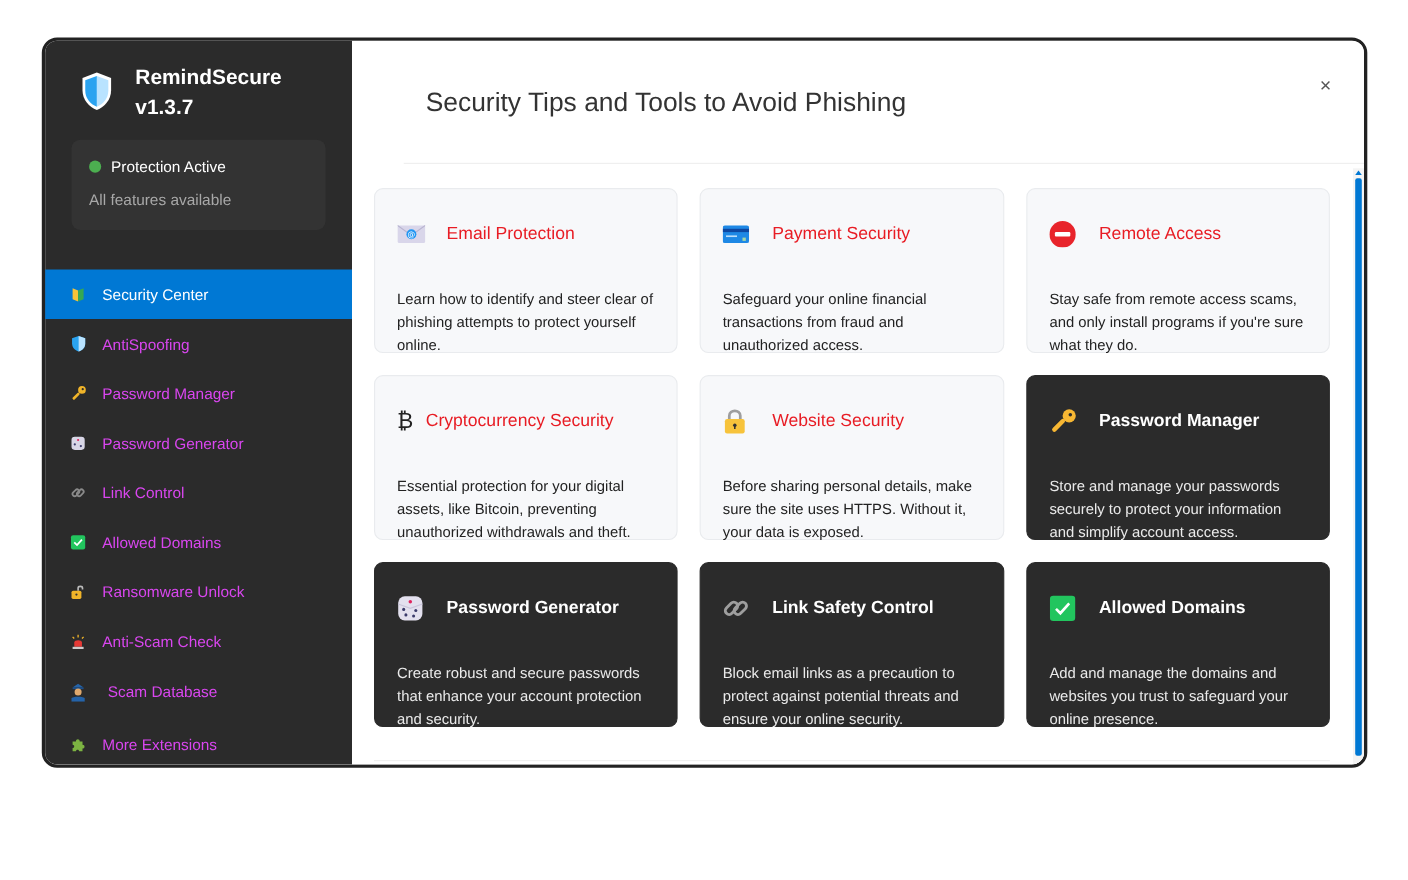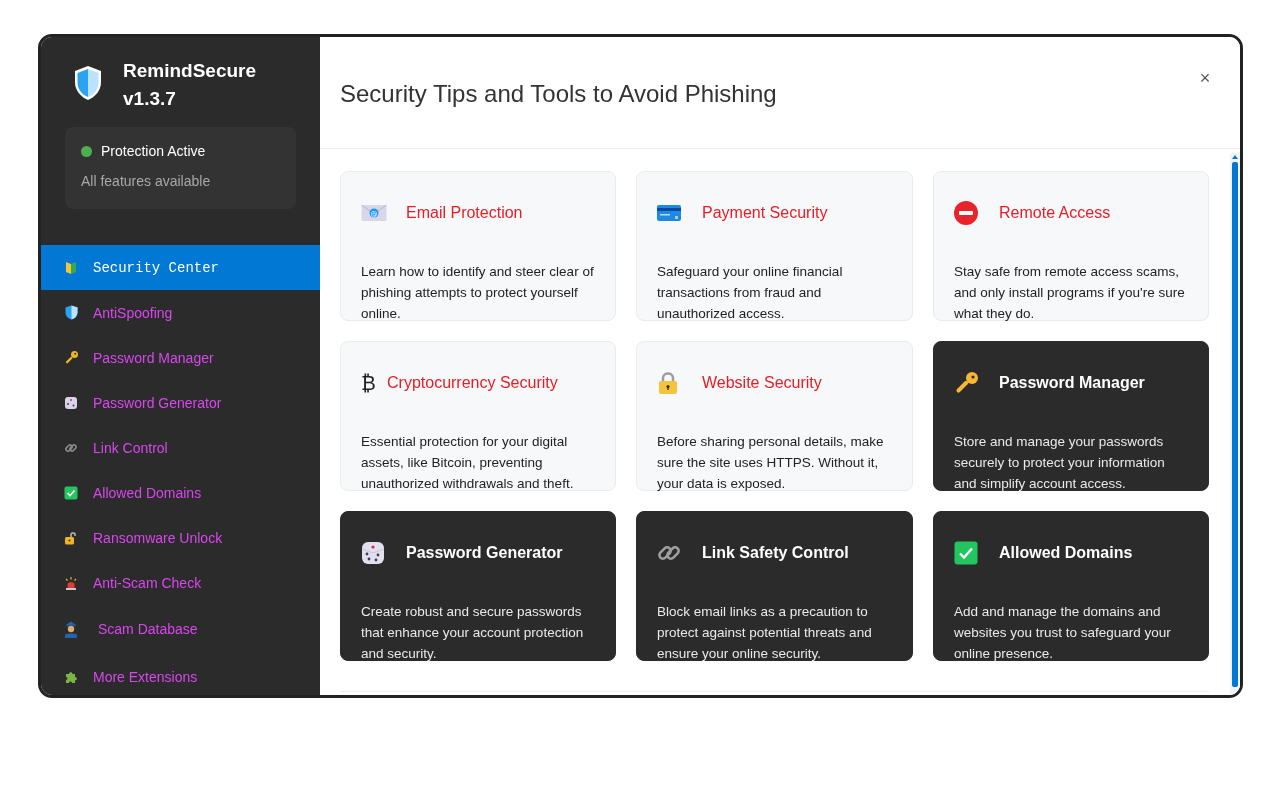"Security Tips and Tools to" .header { margin-left: none -> 47px }
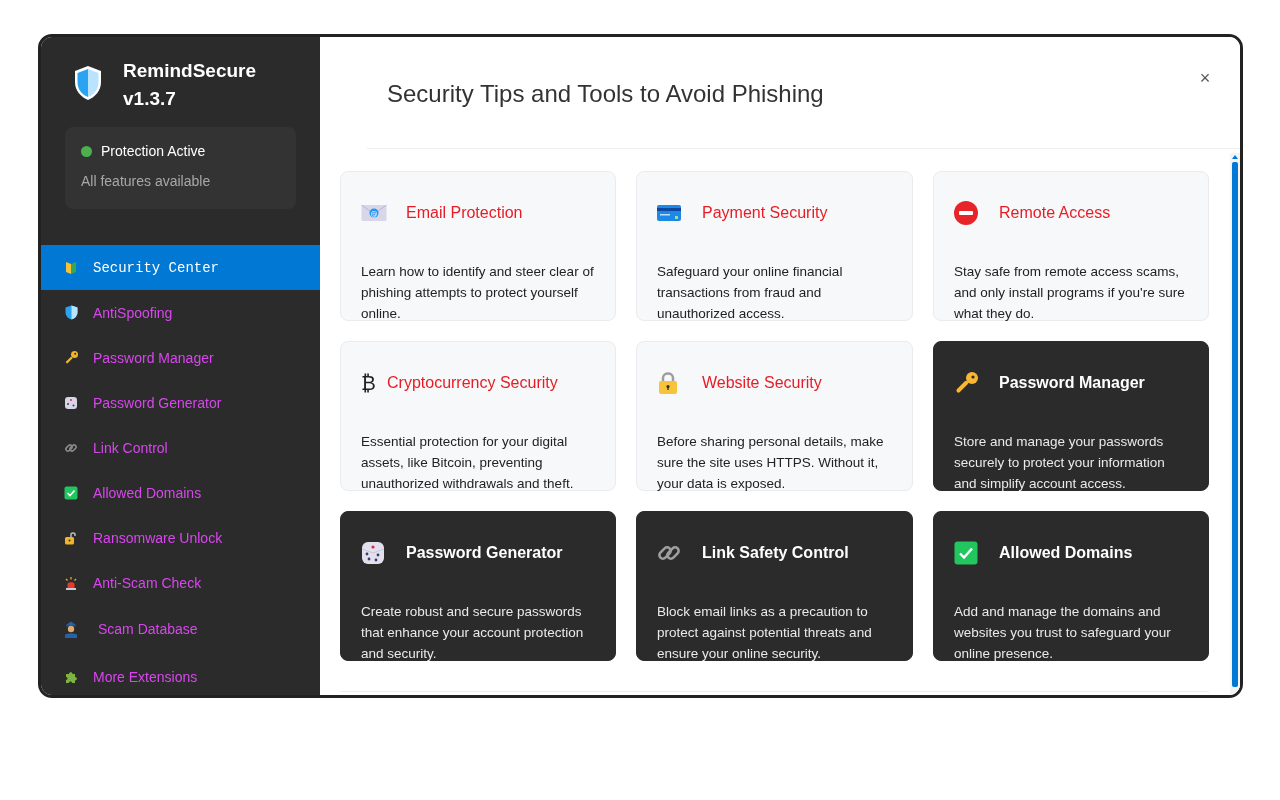"Security Center" .nav-item.active { font-family: Liberation Mono, monospace -> none }
